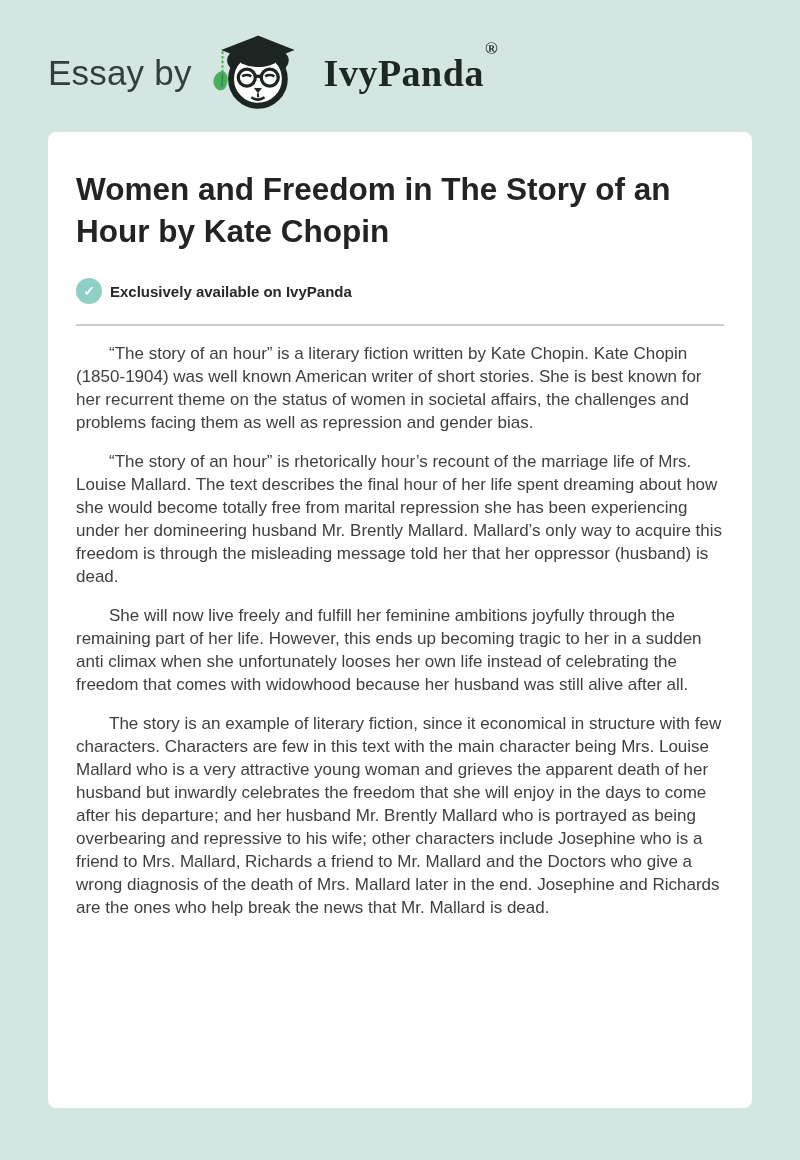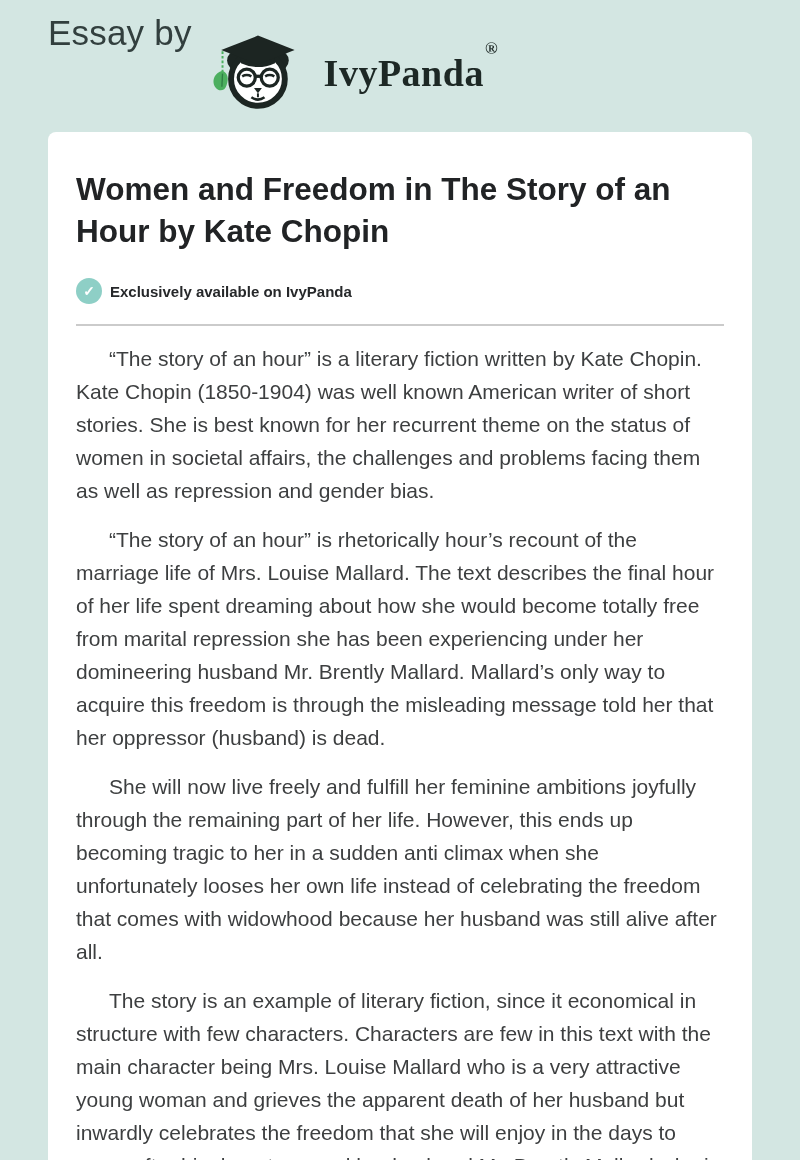"Essay by" .header { align-items: none -> center }
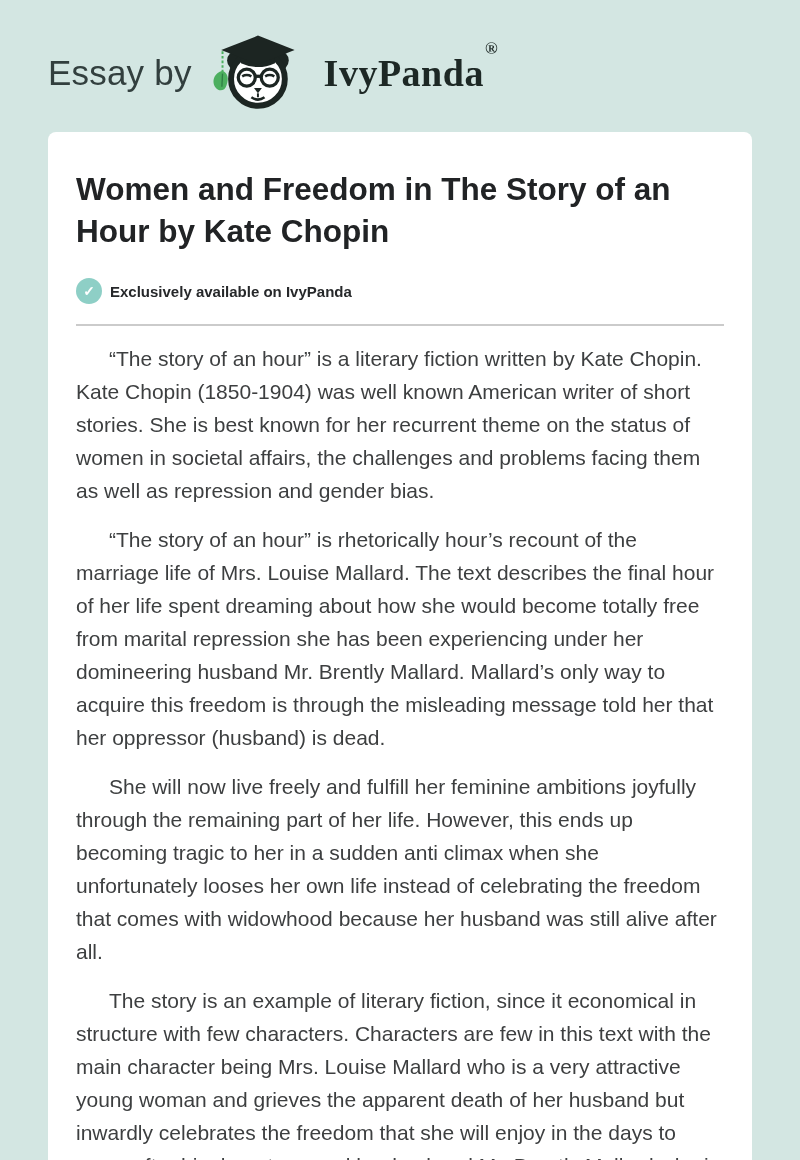"“The story of an hour”" .body-copy p { font-size: 21px -> 17px; line-height: 33px -> 23px }
